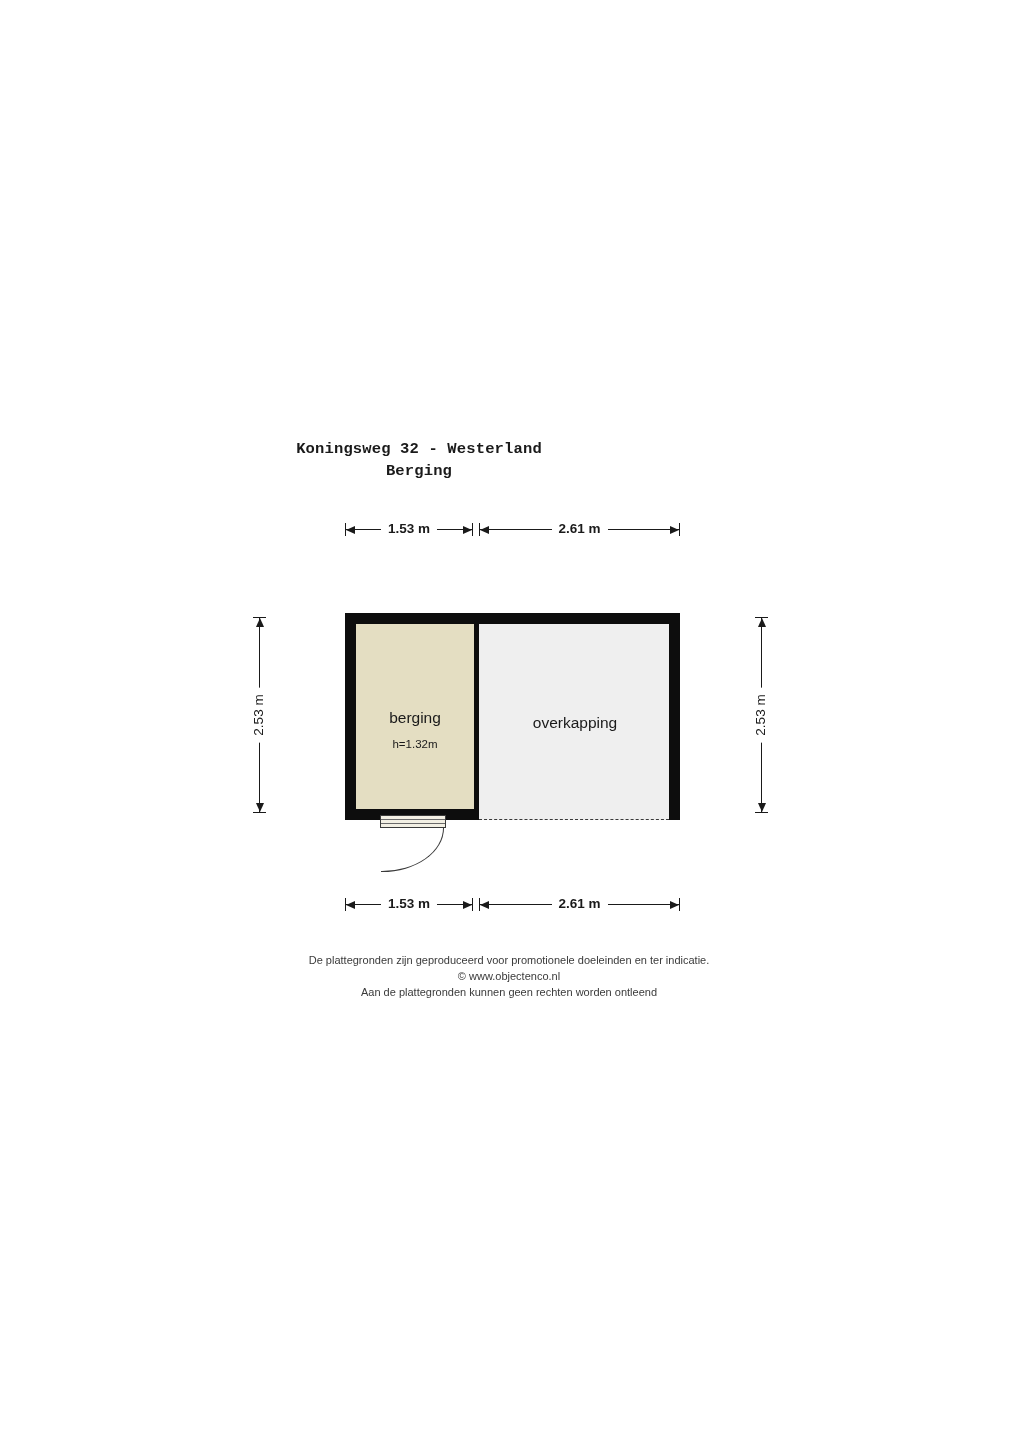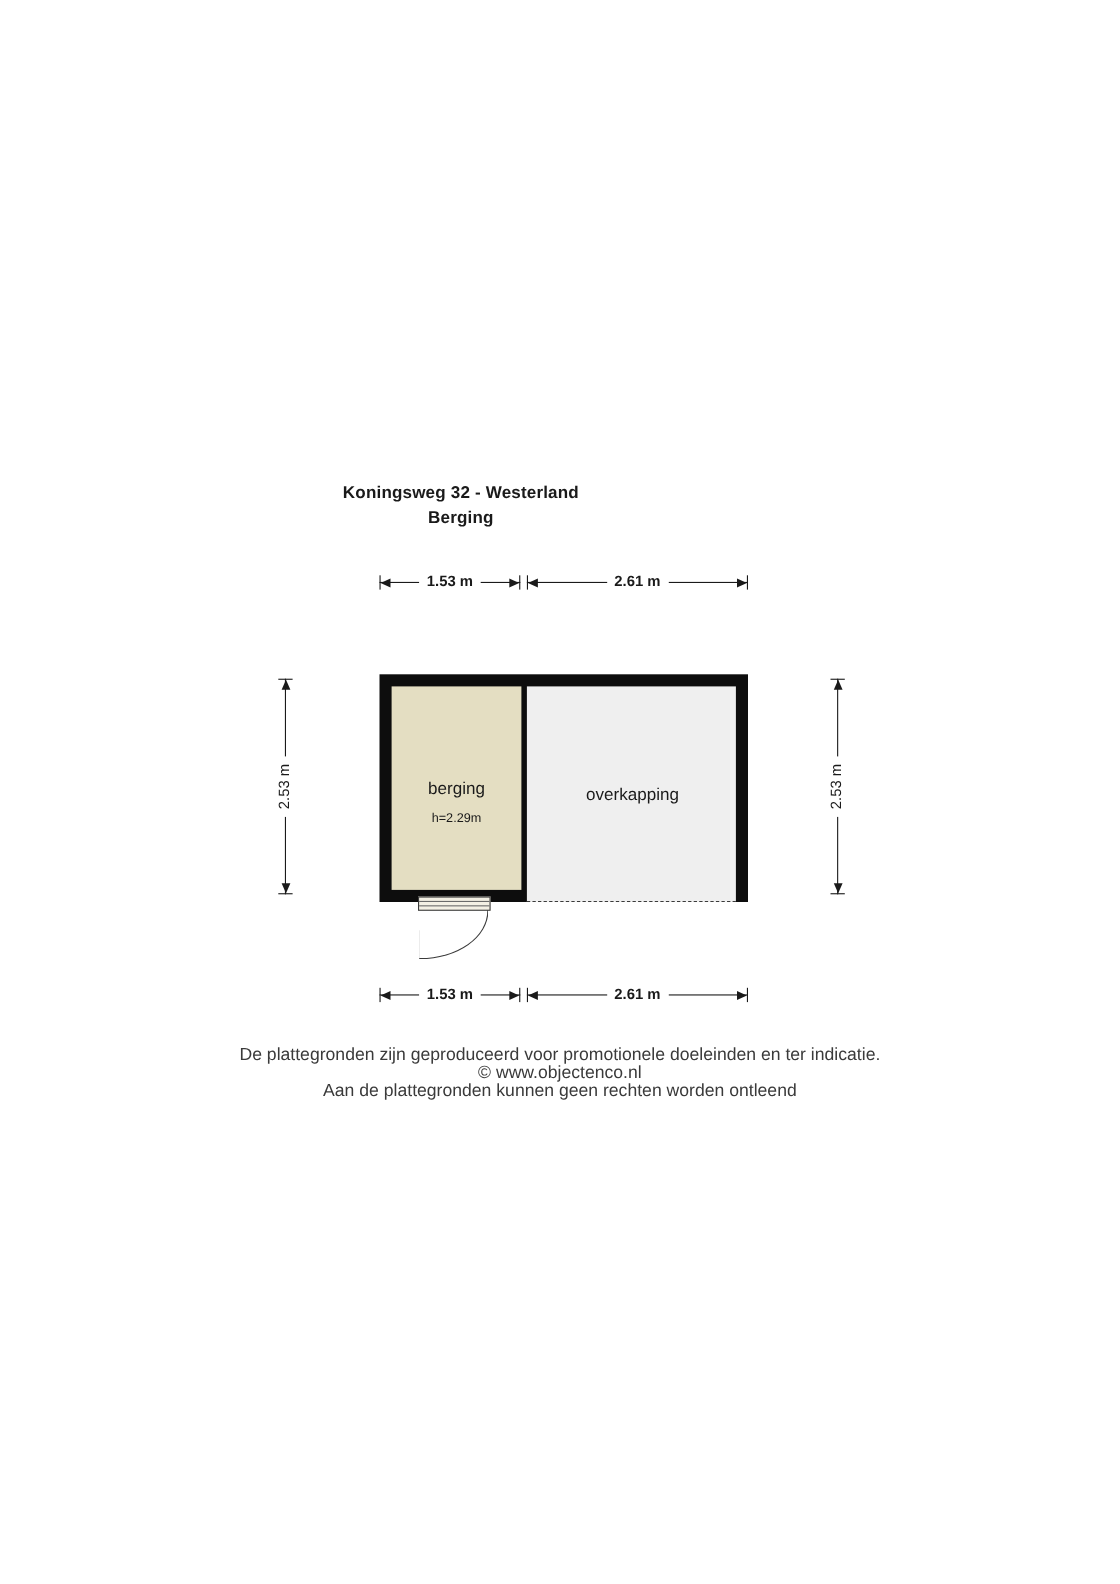"Koningsweg 32 - Westerland" .title-block { font-family: none -> Liberation Mono, monospace }
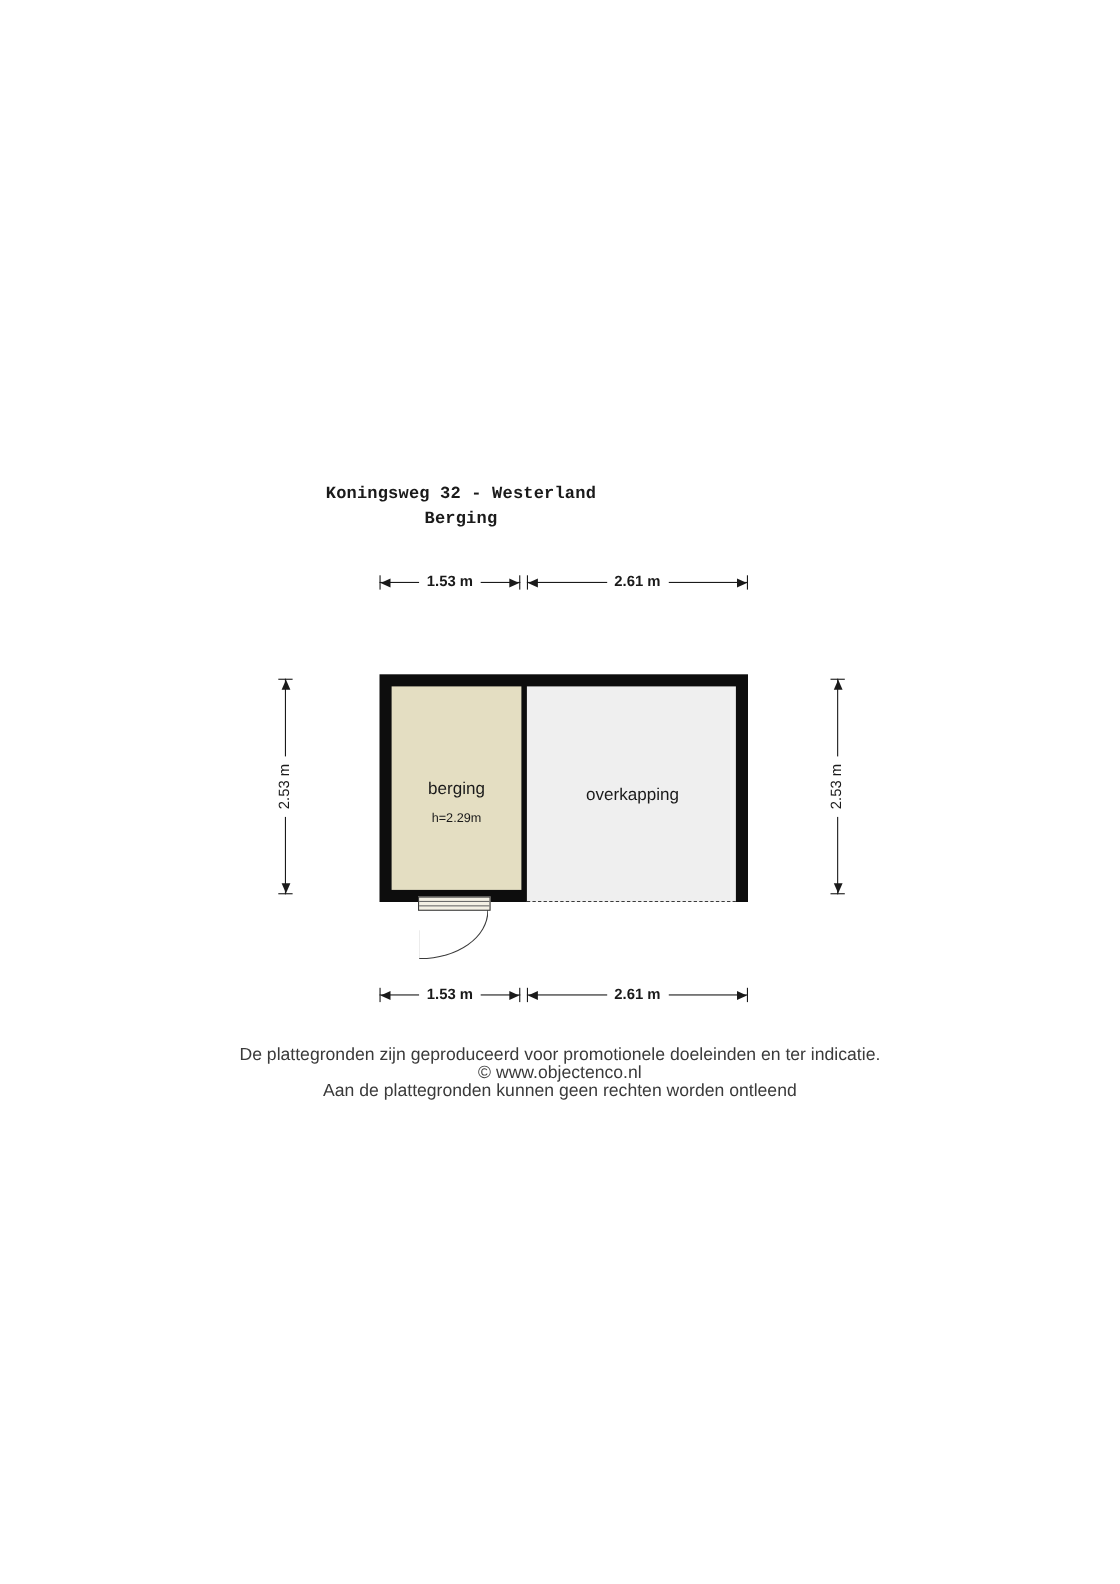"h=2.29m" div.height { text: 2.29m -> 1.32m }
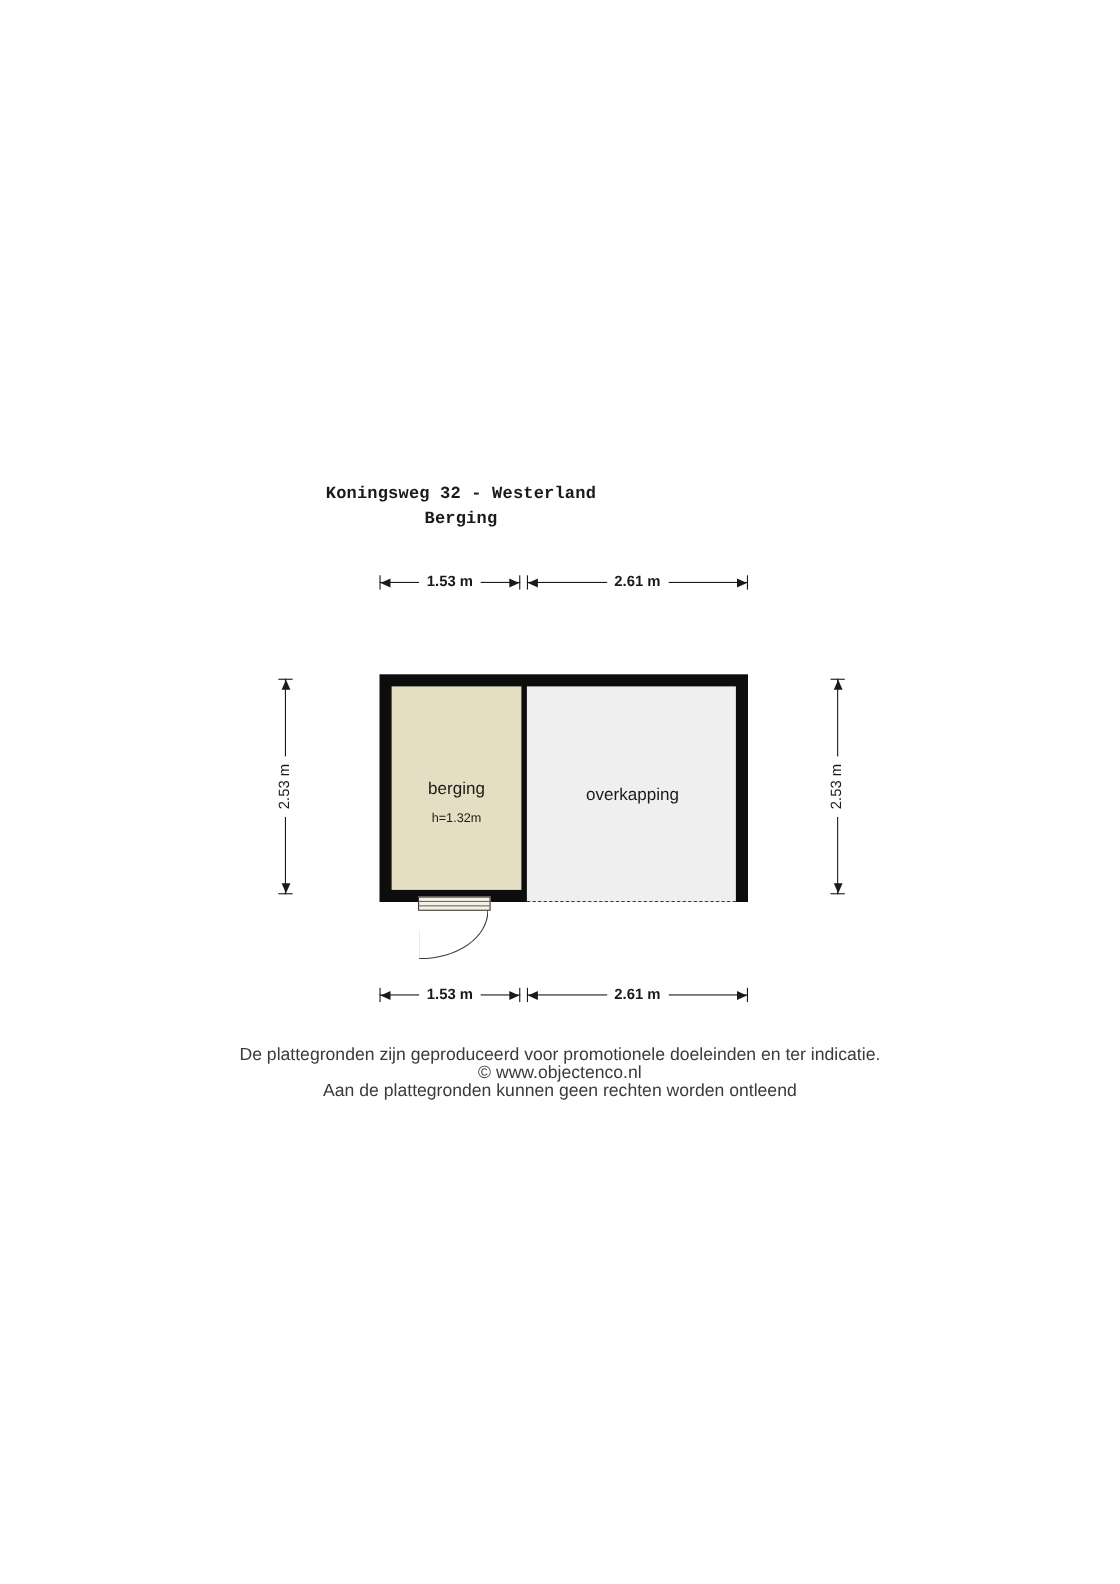"De plattegronden zijn geproduceerd voor" .footer div { font-size: 16px -> 11px }
